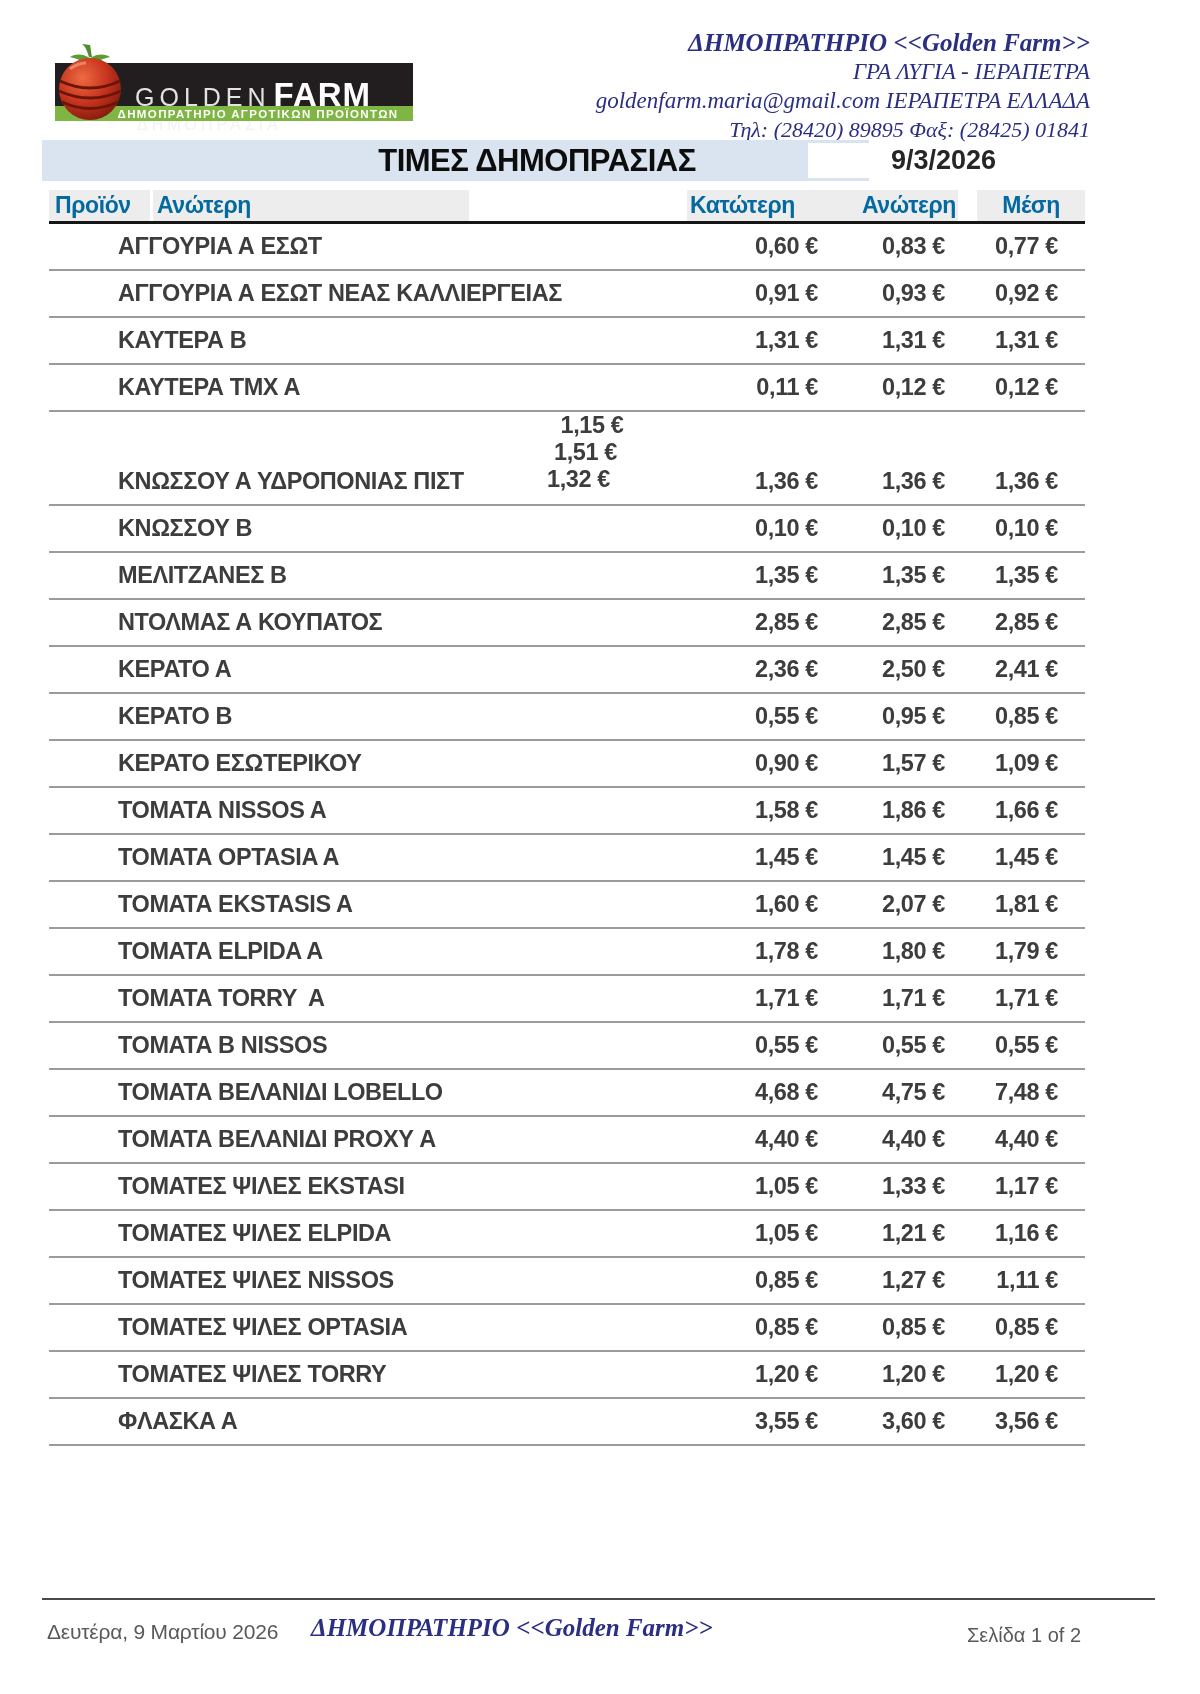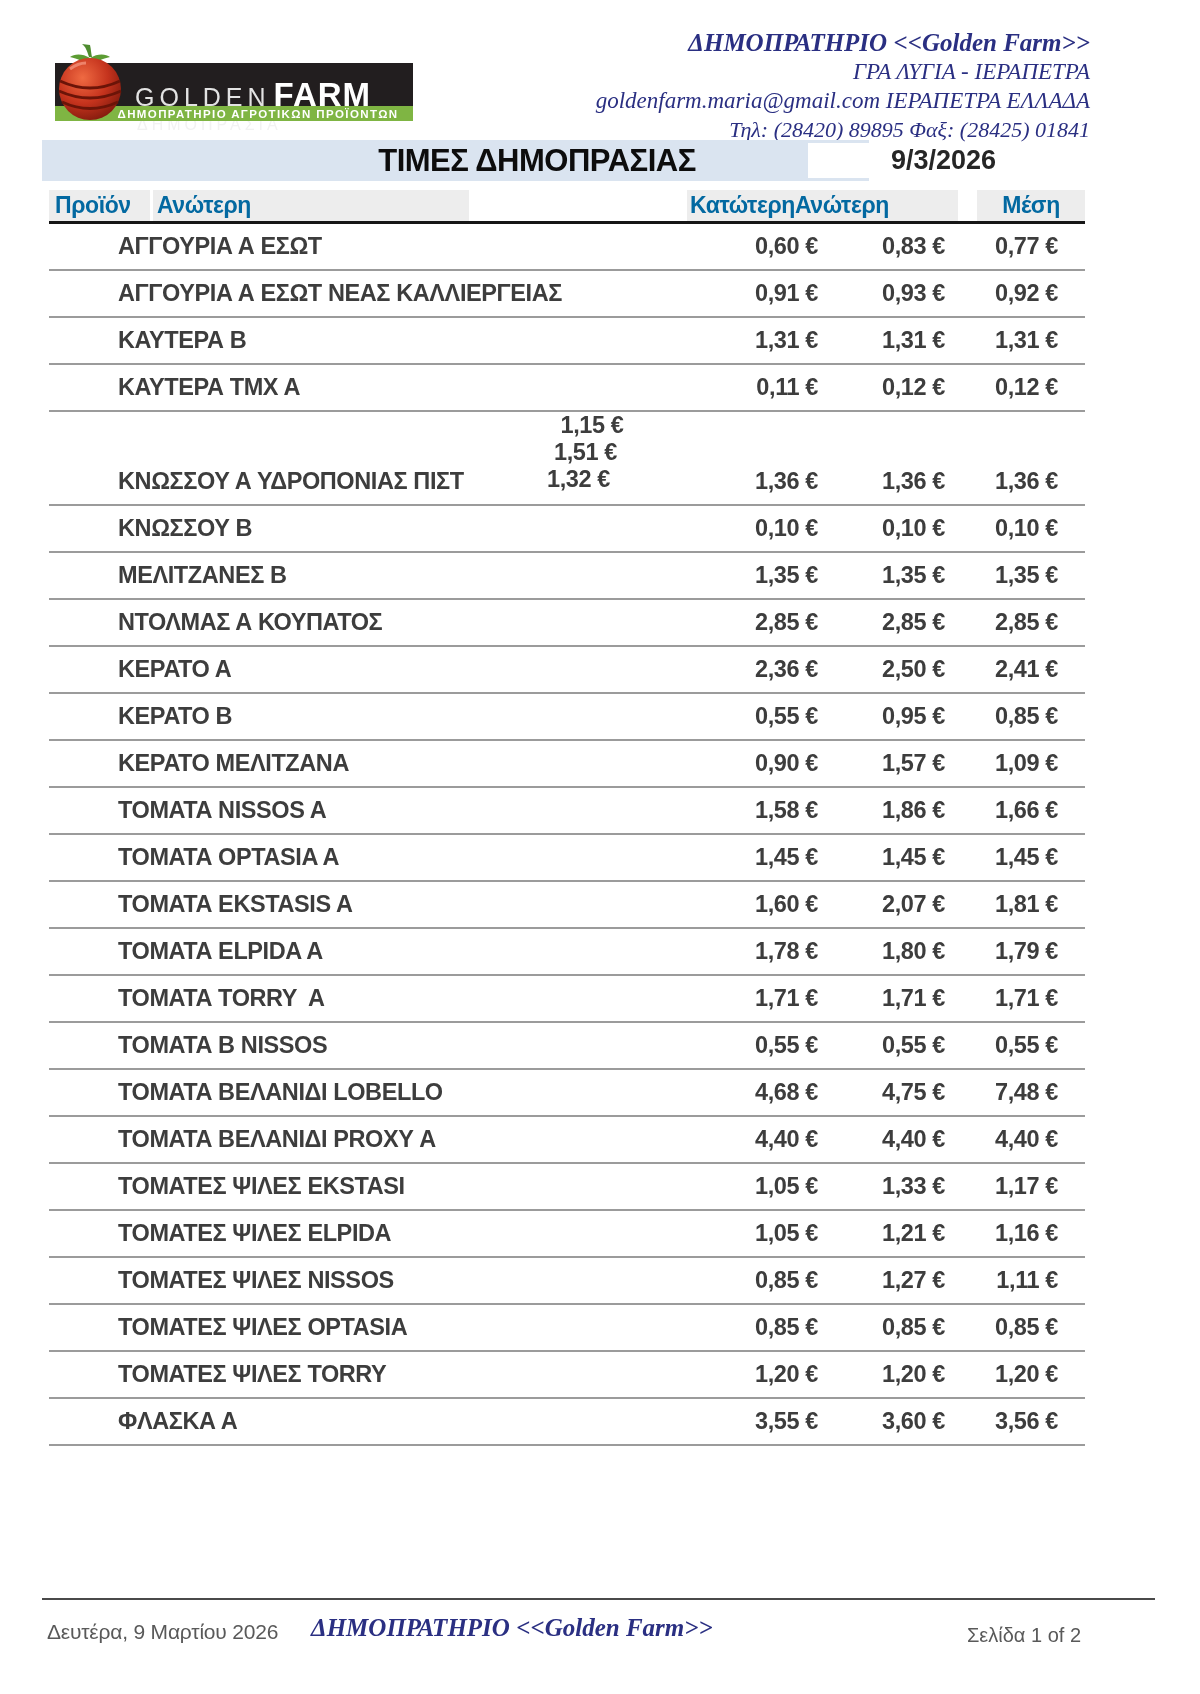"Κατώτερη" .h-lowhigh { justify-content: none -> space-between }
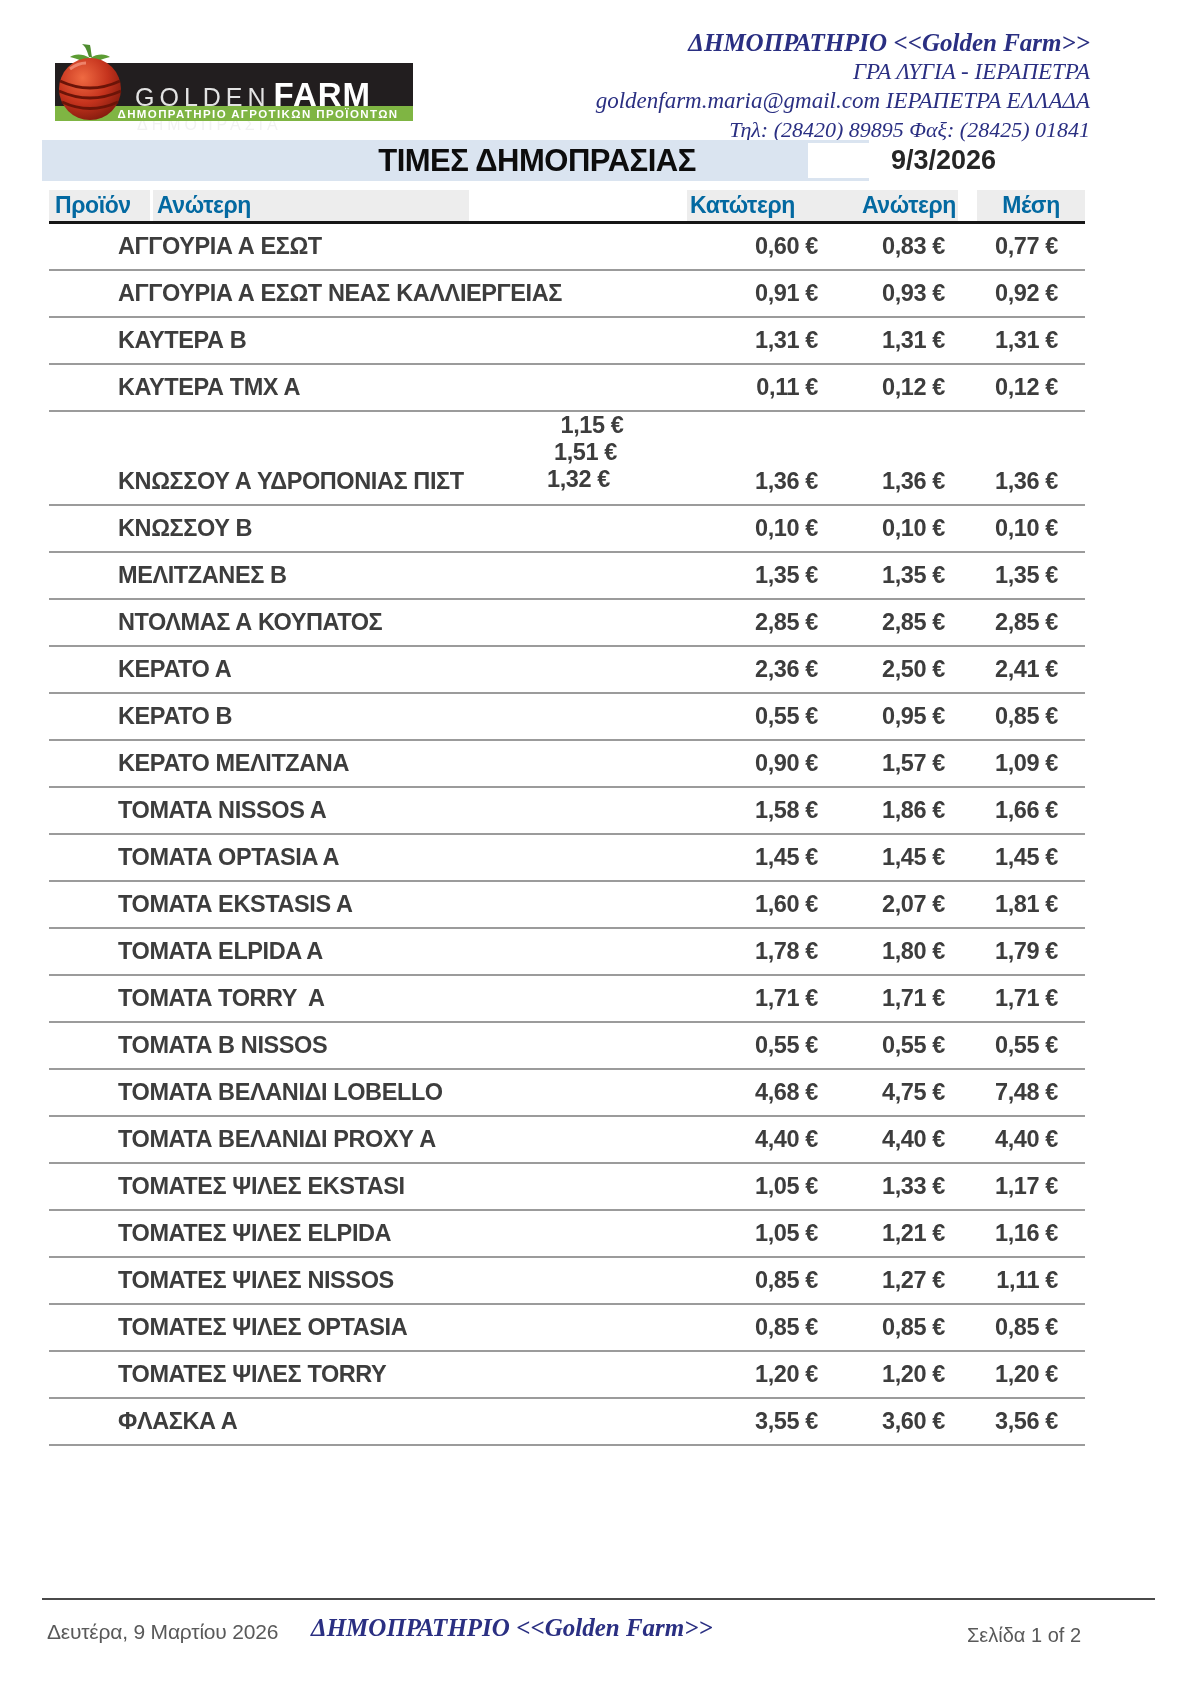"ΚΕΡΑΤΟ ΜΕΛΙΤΖΑΝΑ" span.cell-name { text: ΜΕΛΙΤΖΑΝΑ -> ΕΣΩΤΕΡΙΚΟΥ }
